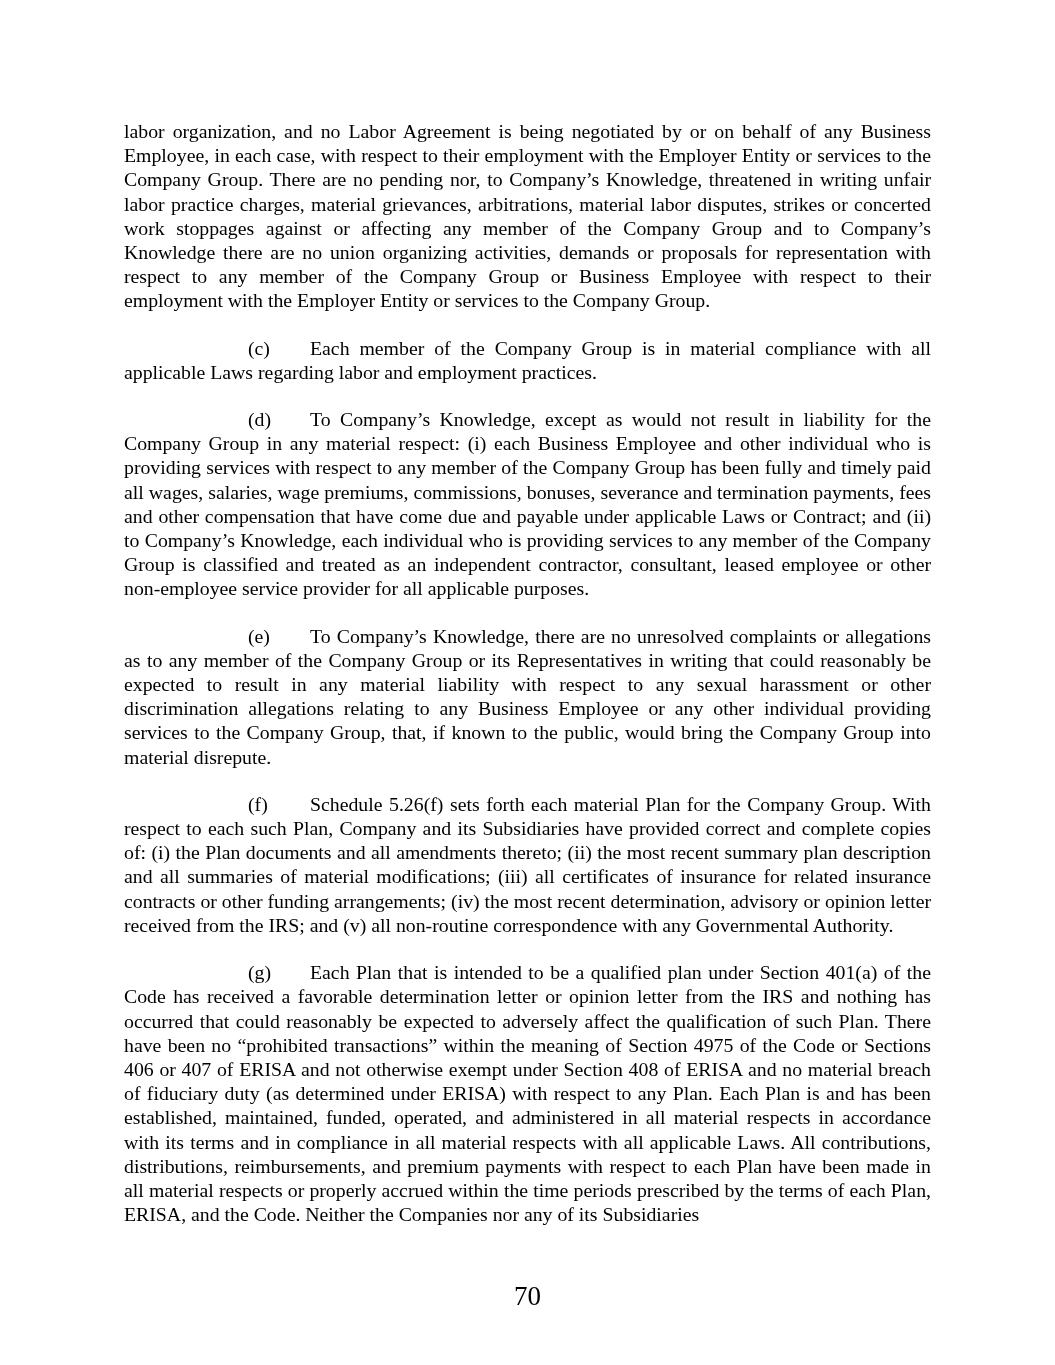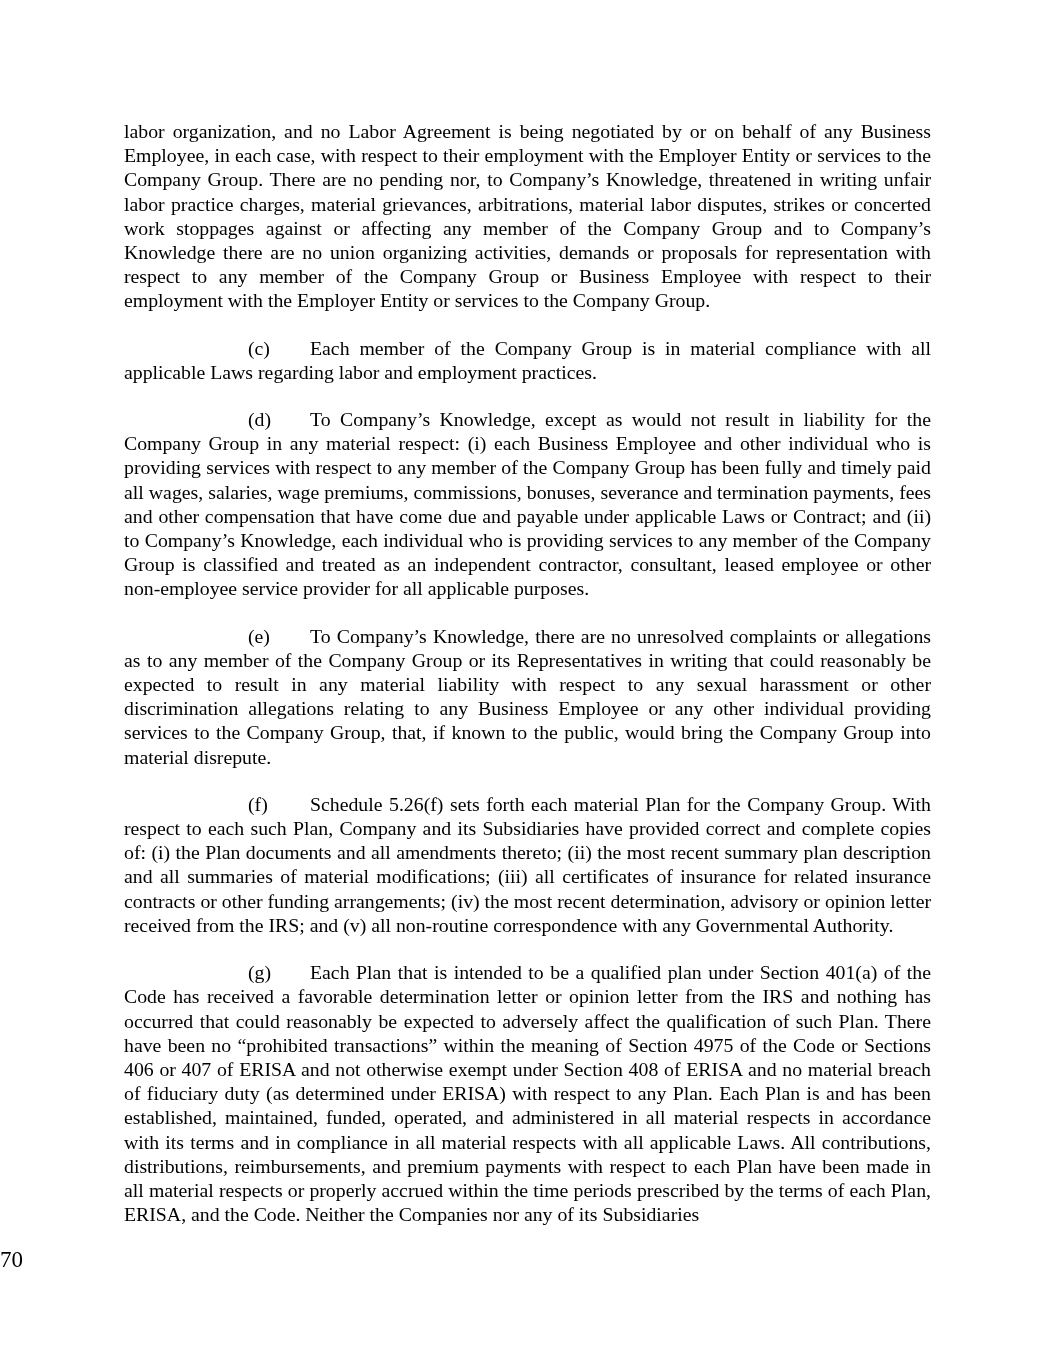"70" .page-footer { font-size: 23px -> 27px; text-align: none -> center; top: 1248px -> 1284px }
